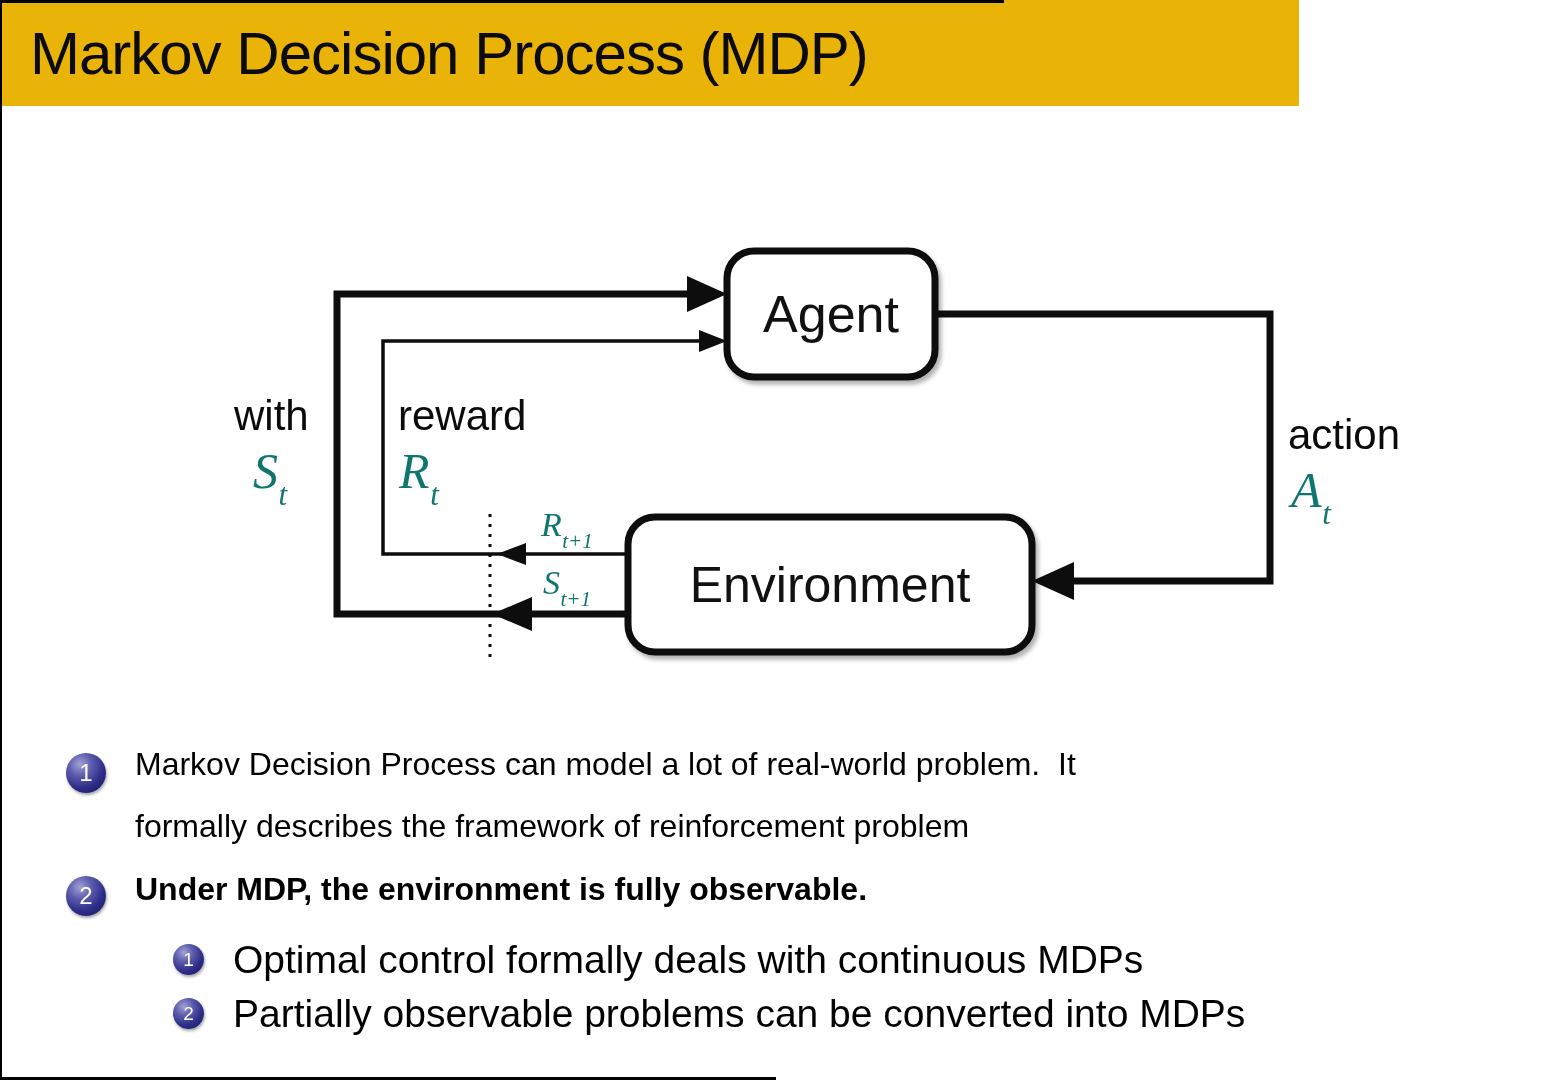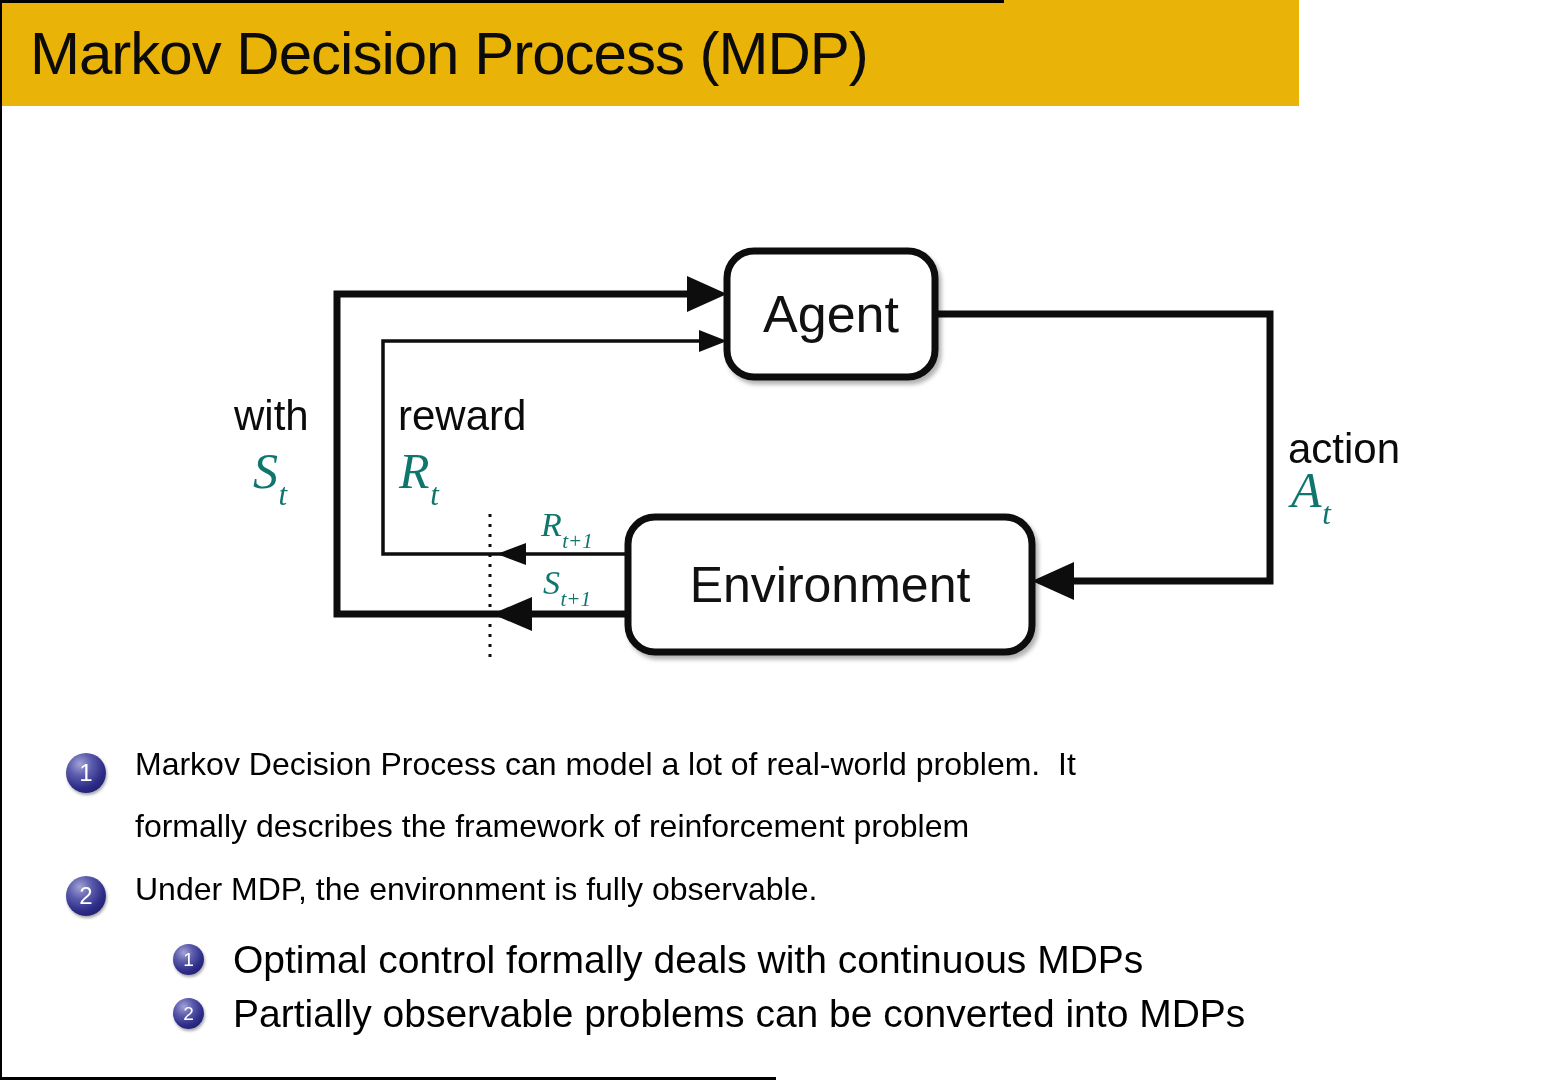"action" div.lbl { top: 419px -> 405px }
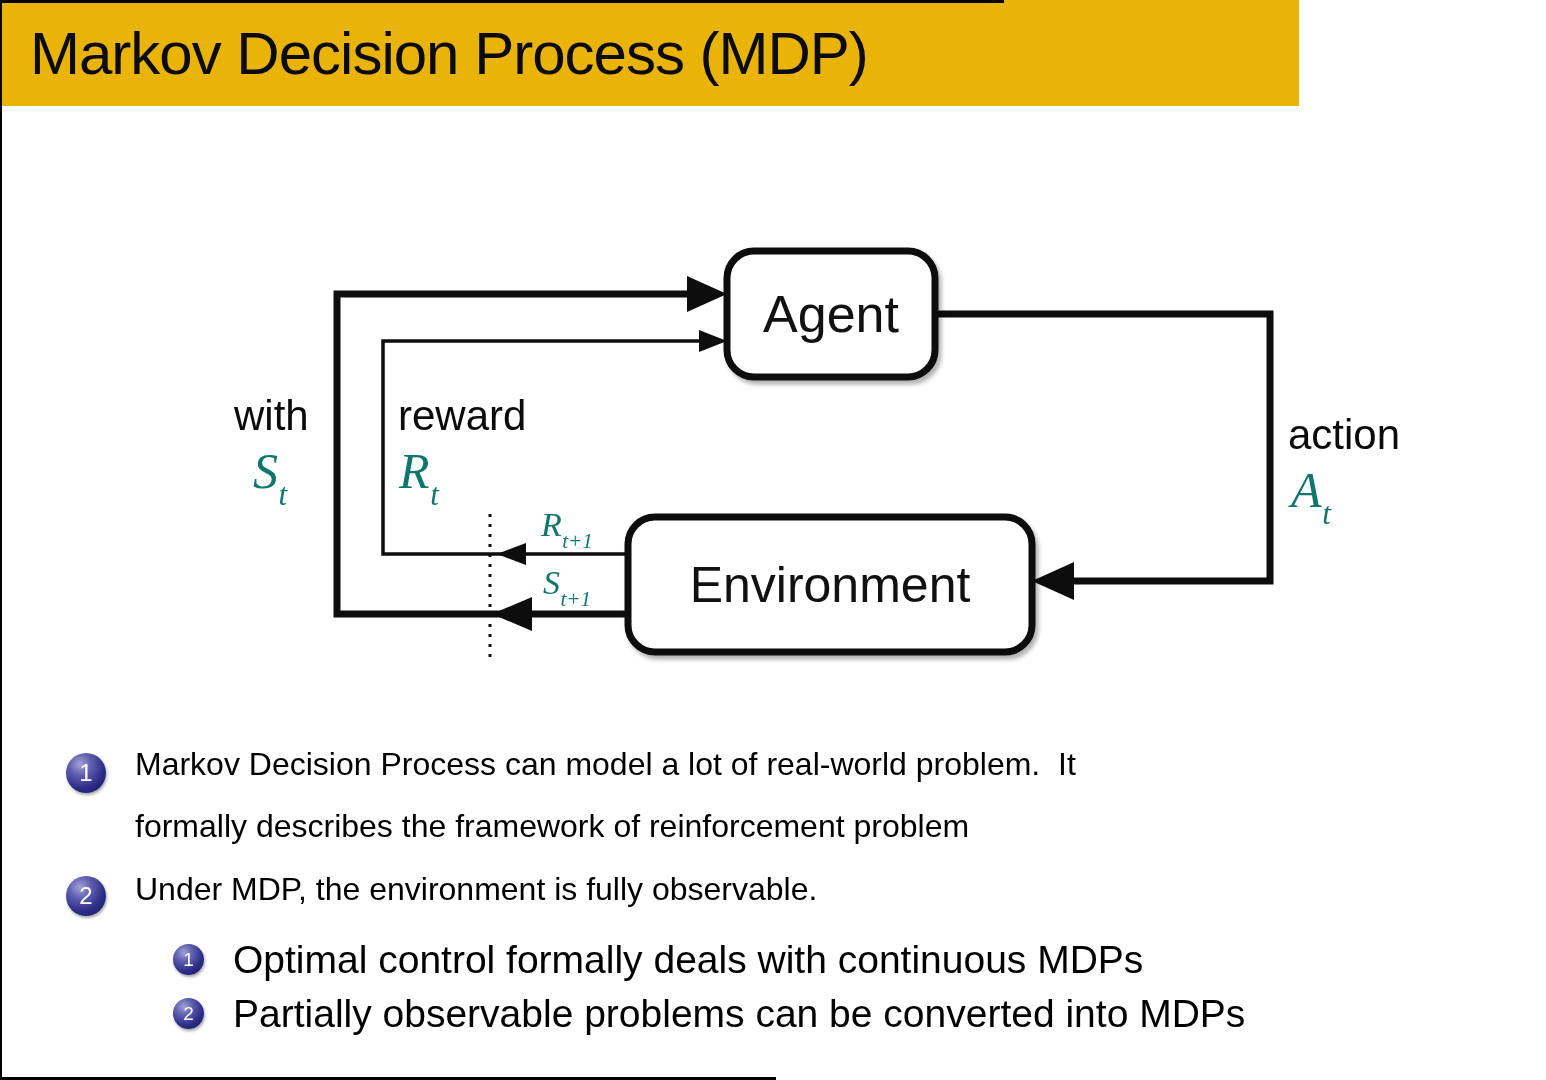"Under MDP, the environment is" div.btext { font-weight: none -> bold }
